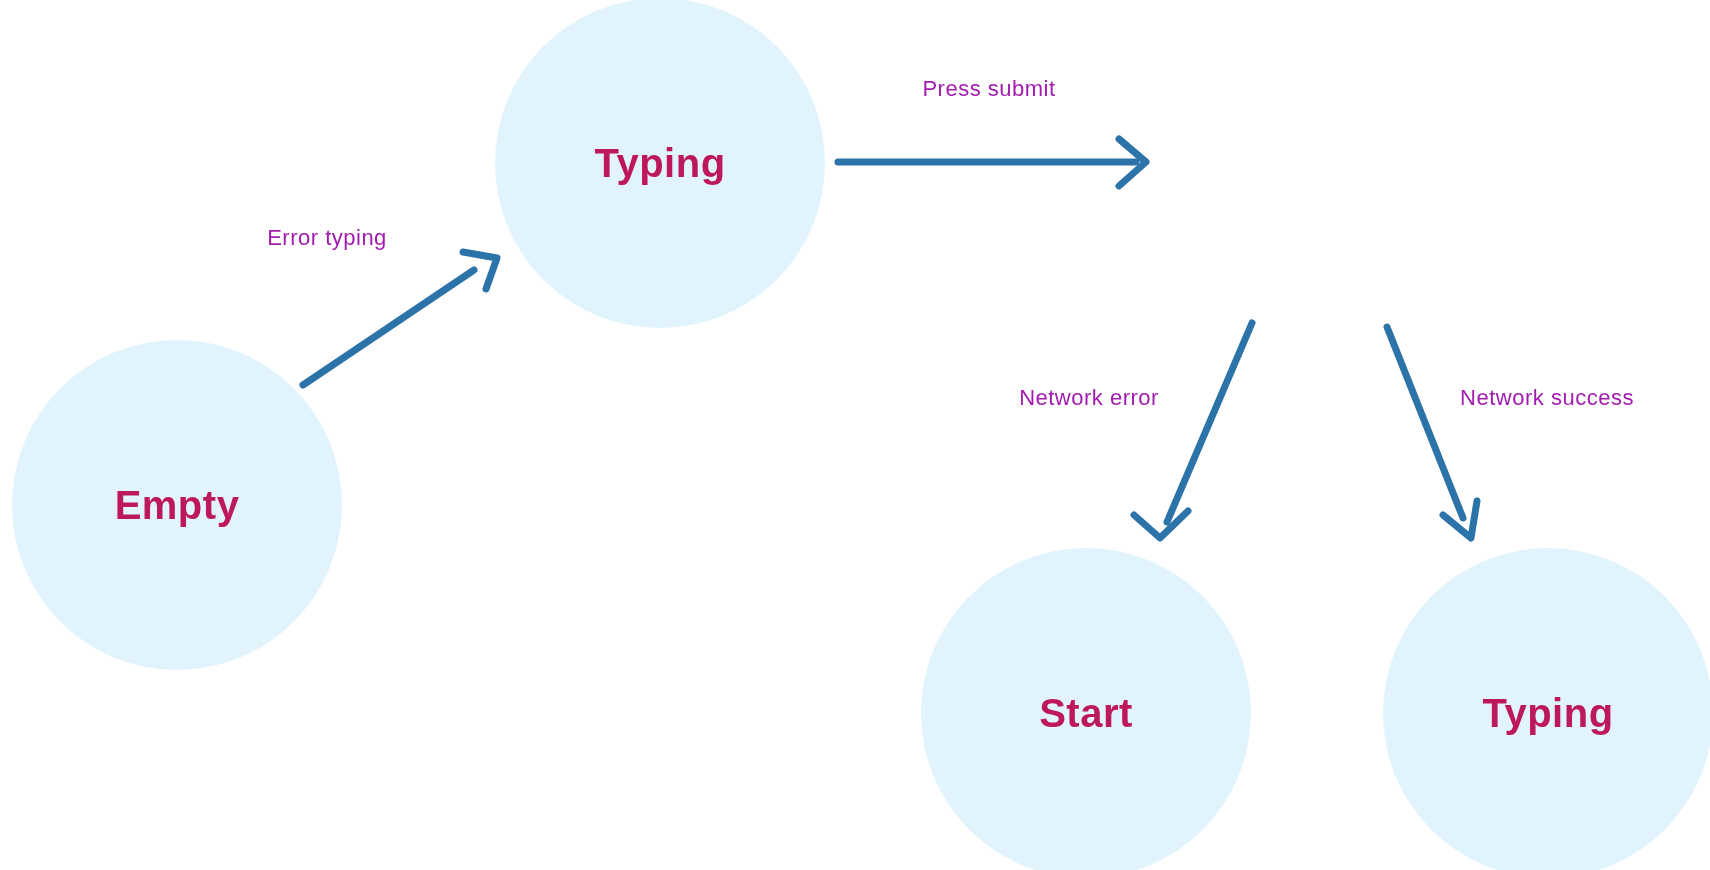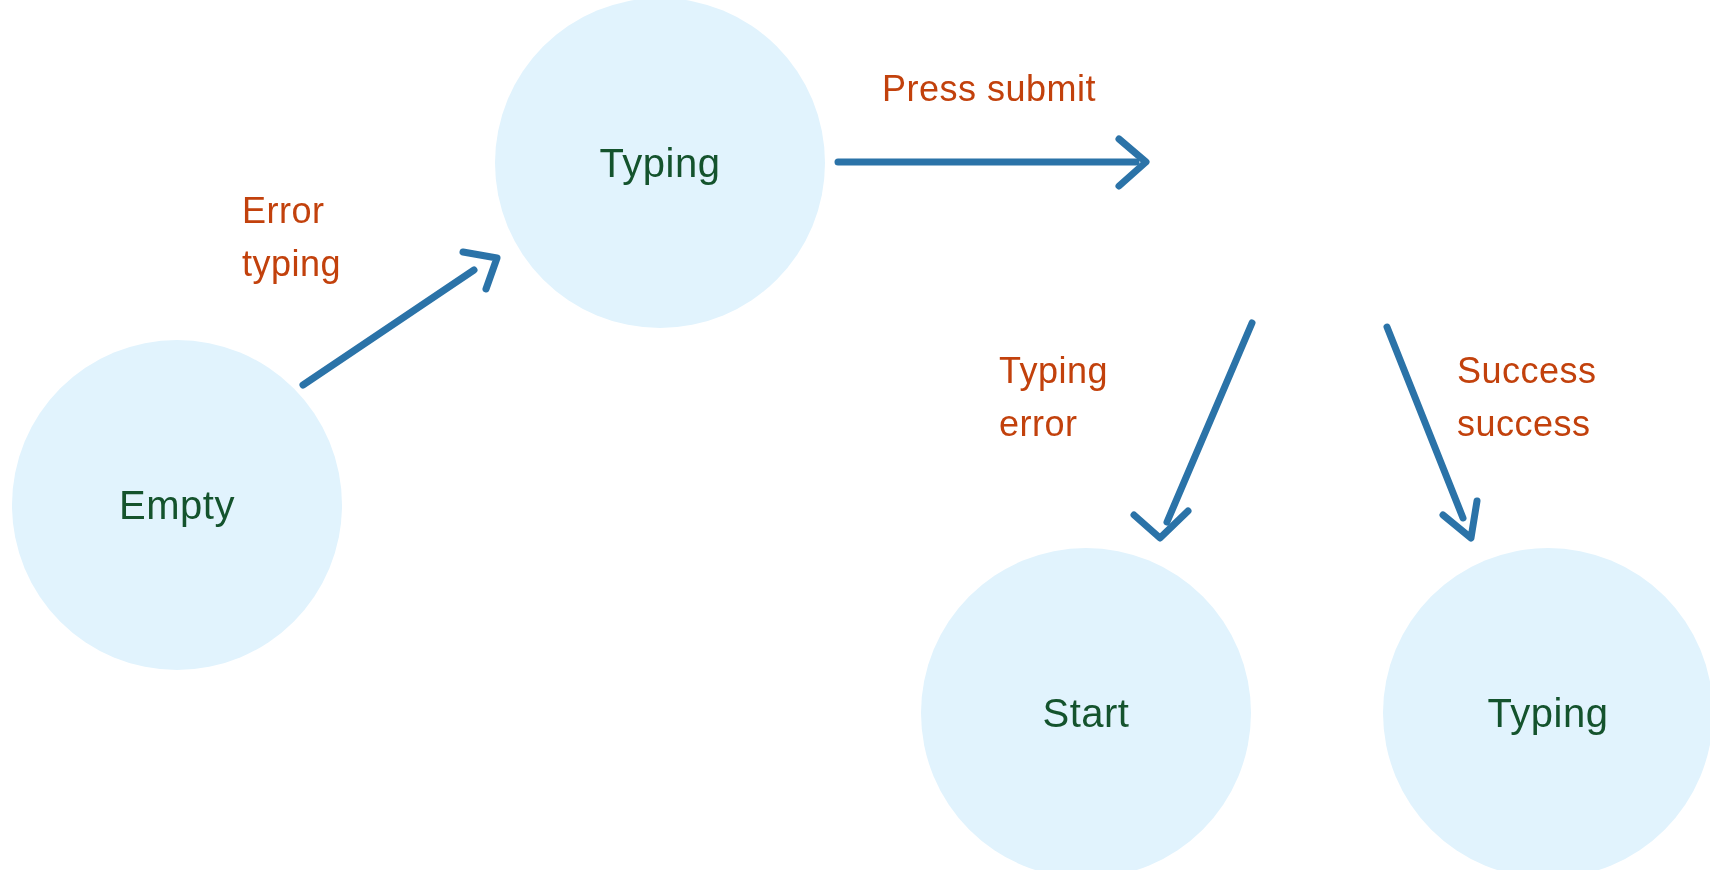"Press submit" .edge-label { color: #c2410c -> #a21caf; font-size: 36px -> 22px; text-align: none -> center }
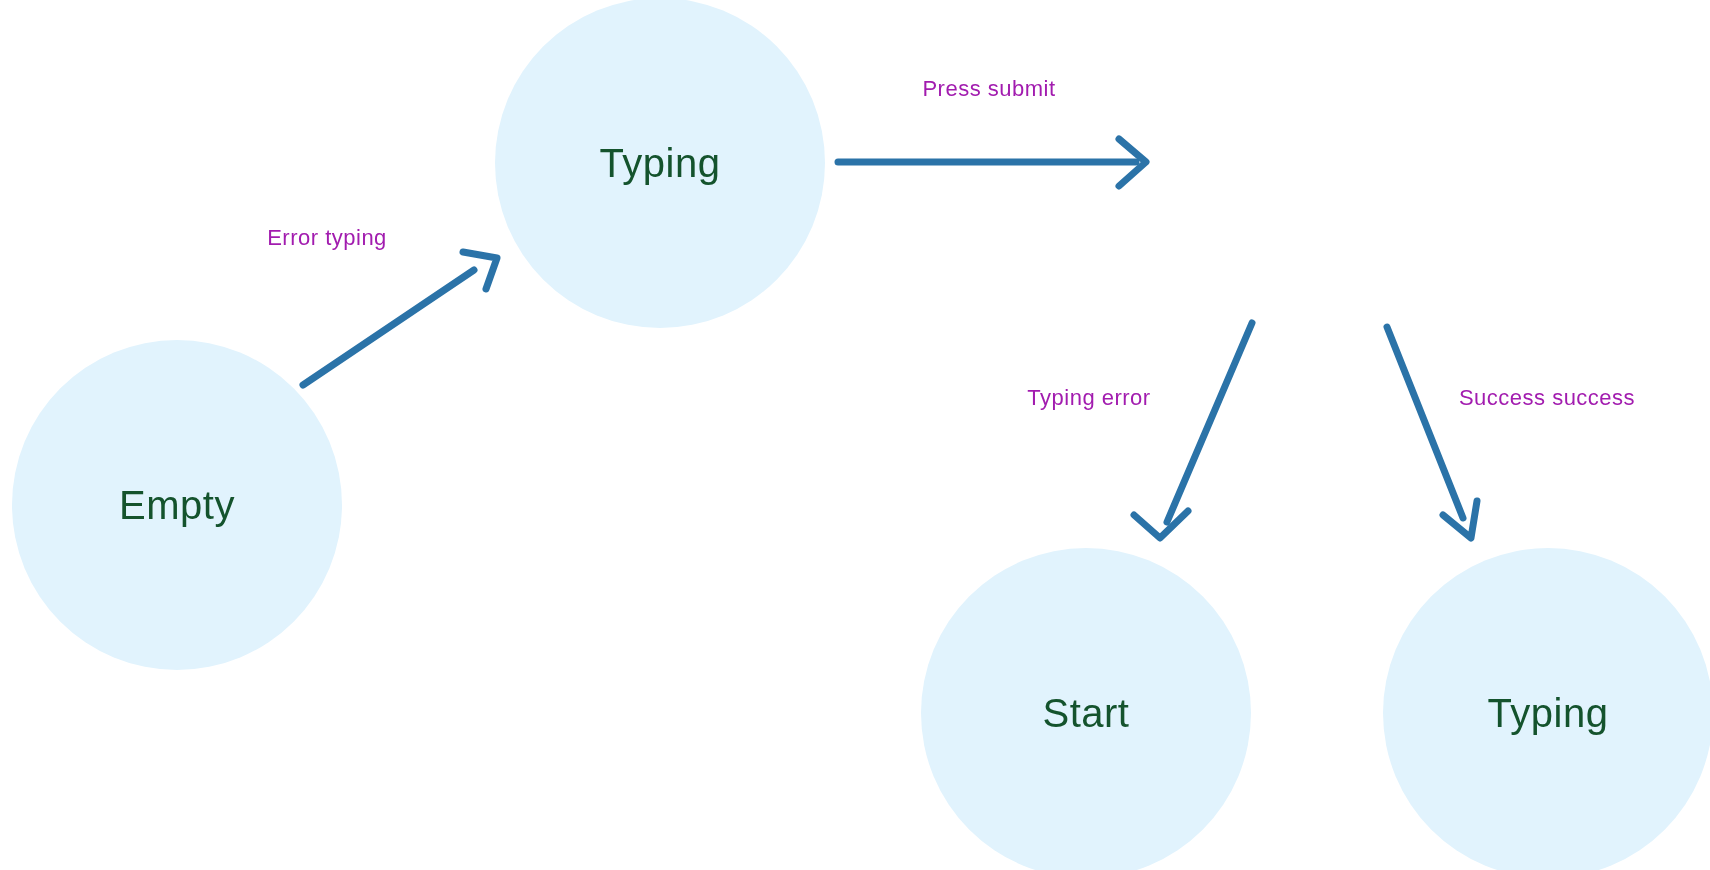"Typing" .state-label { color: #14532d -> #be185d; font-weight: 400 -> 700 }
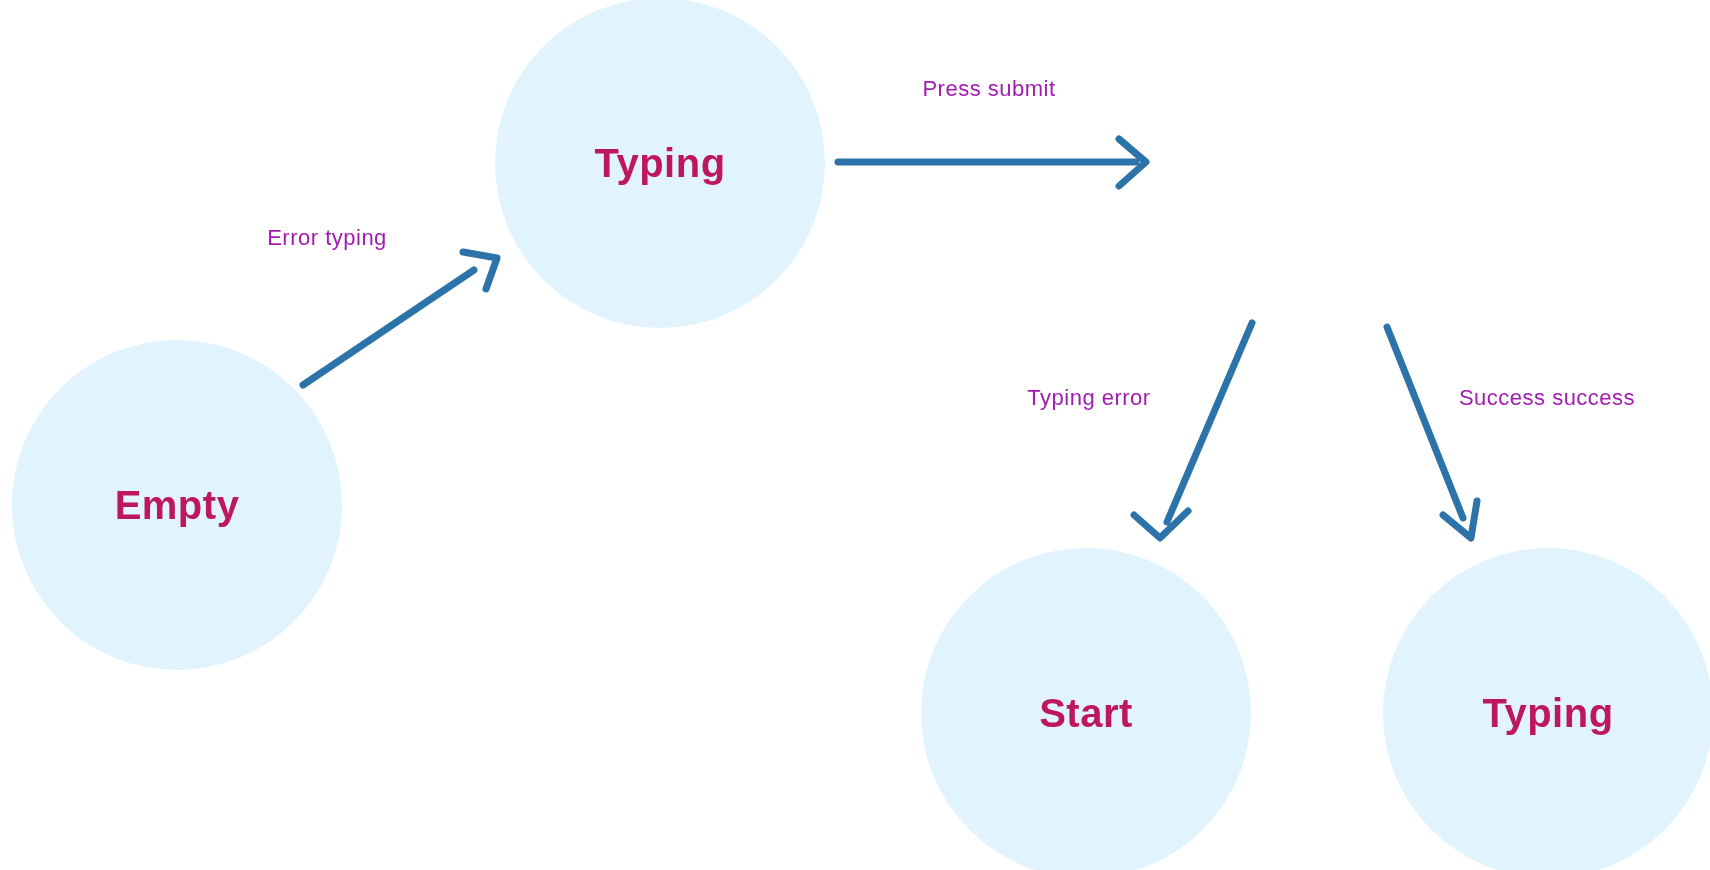"Typing error" div.edge-label { text: Typing -> Network }
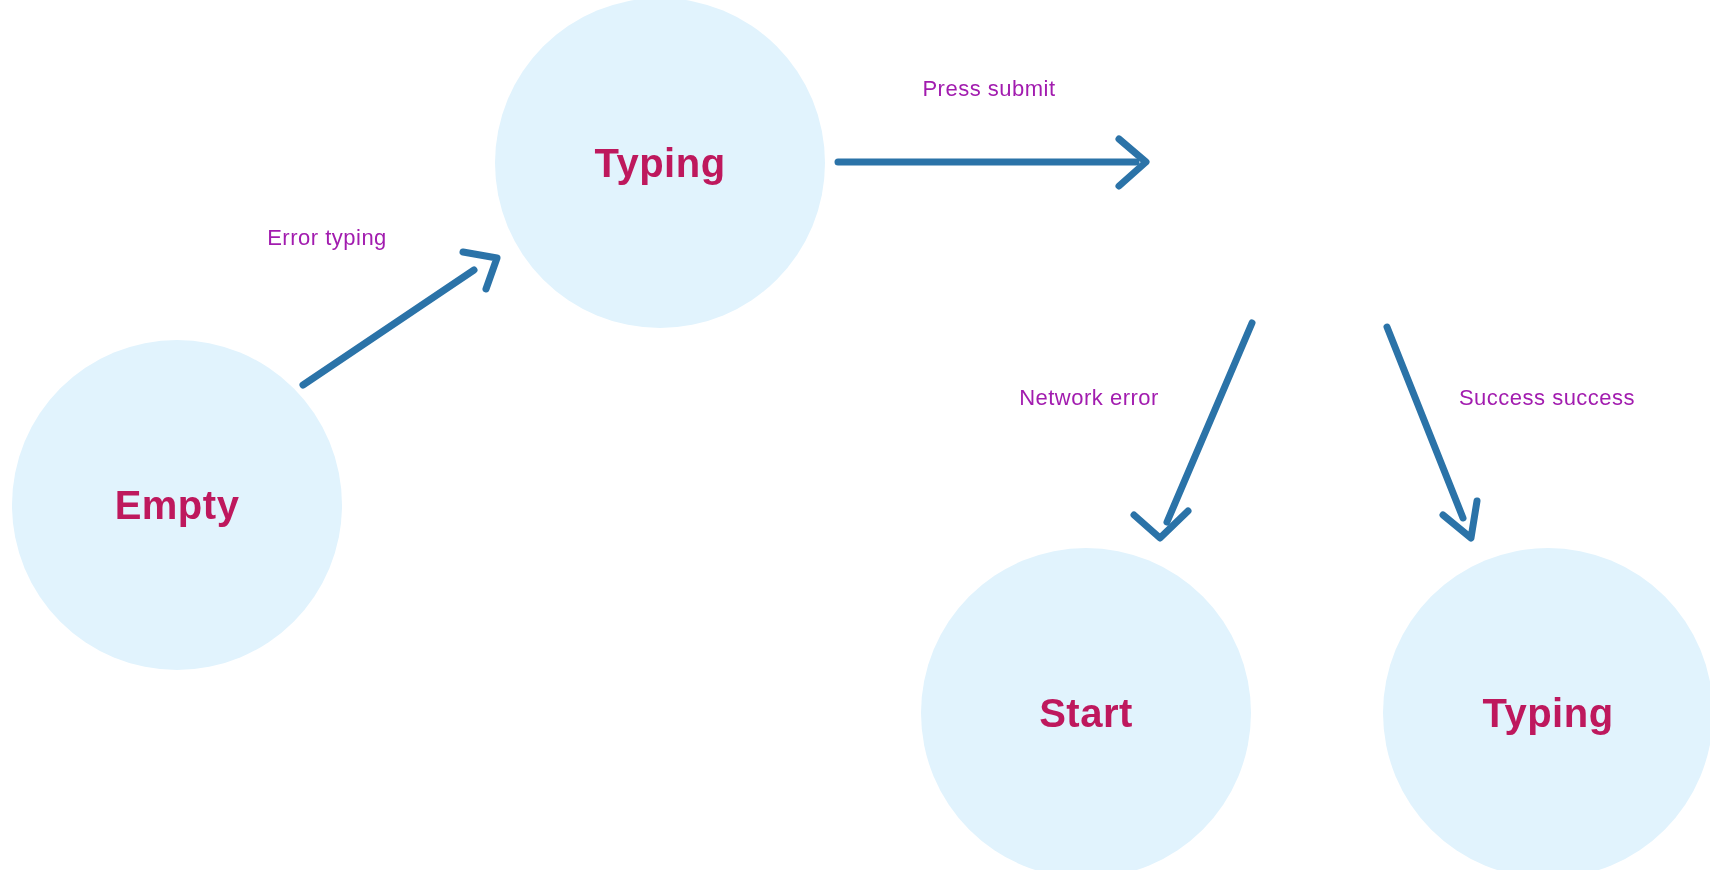"Success success" div.edge-label { text: Success -> Network }
